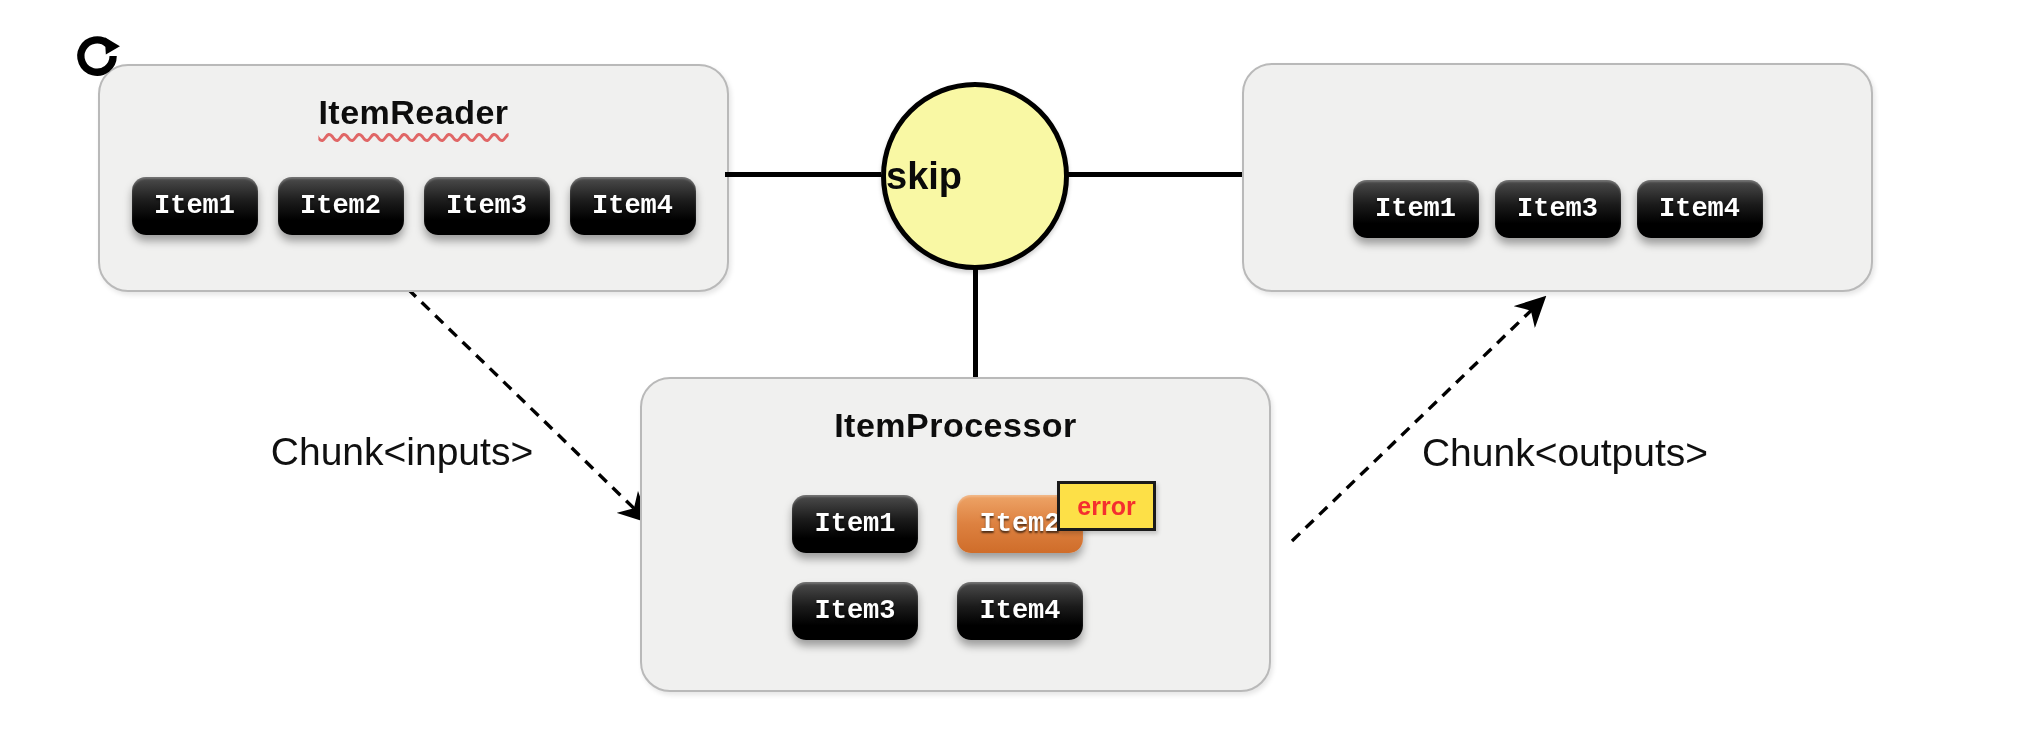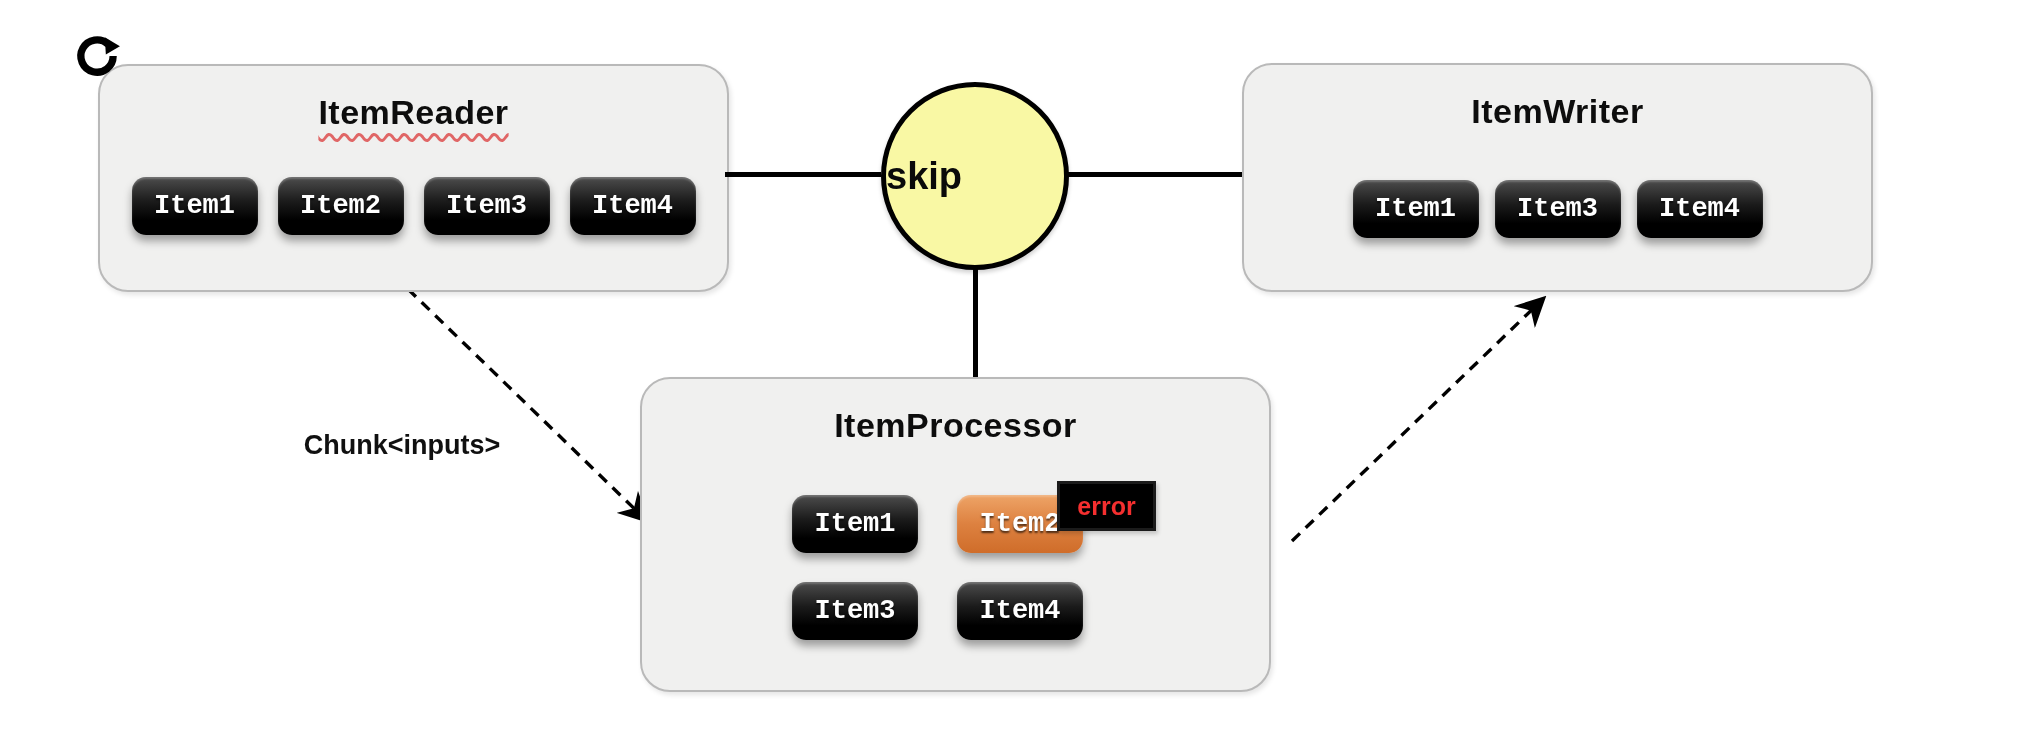"ItemWriter" div.box-title { html: <div>ItemWriter</div> -> none }
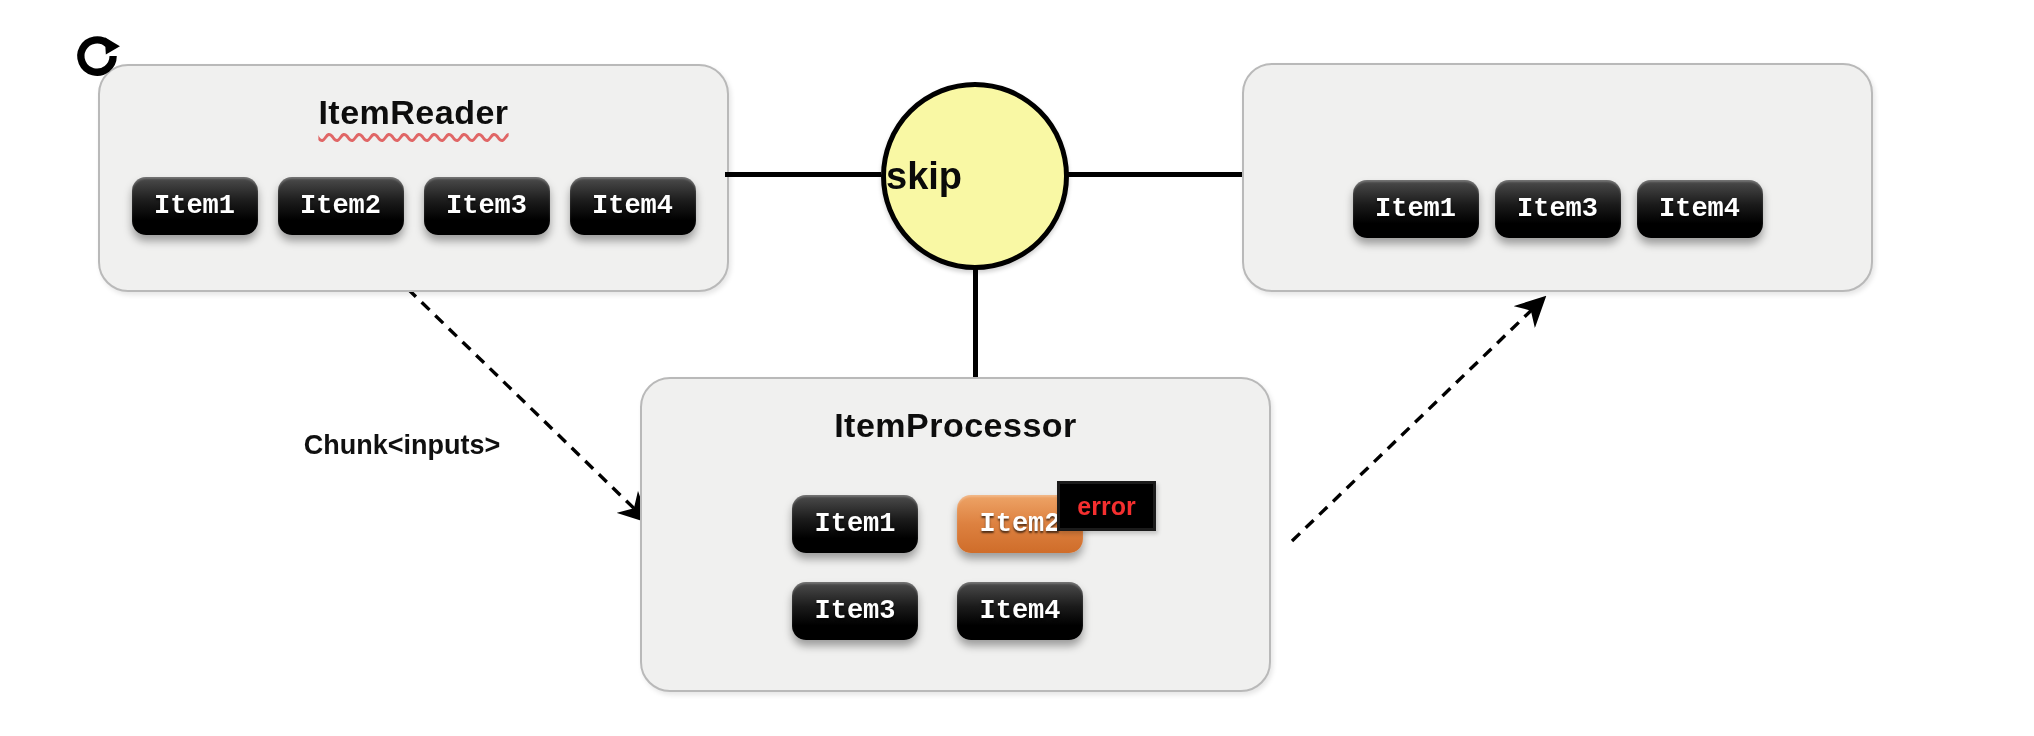"Chunk<inputs>" .chunk-label { font-size: 27px -> 39px; font-weight: bold -> normal }
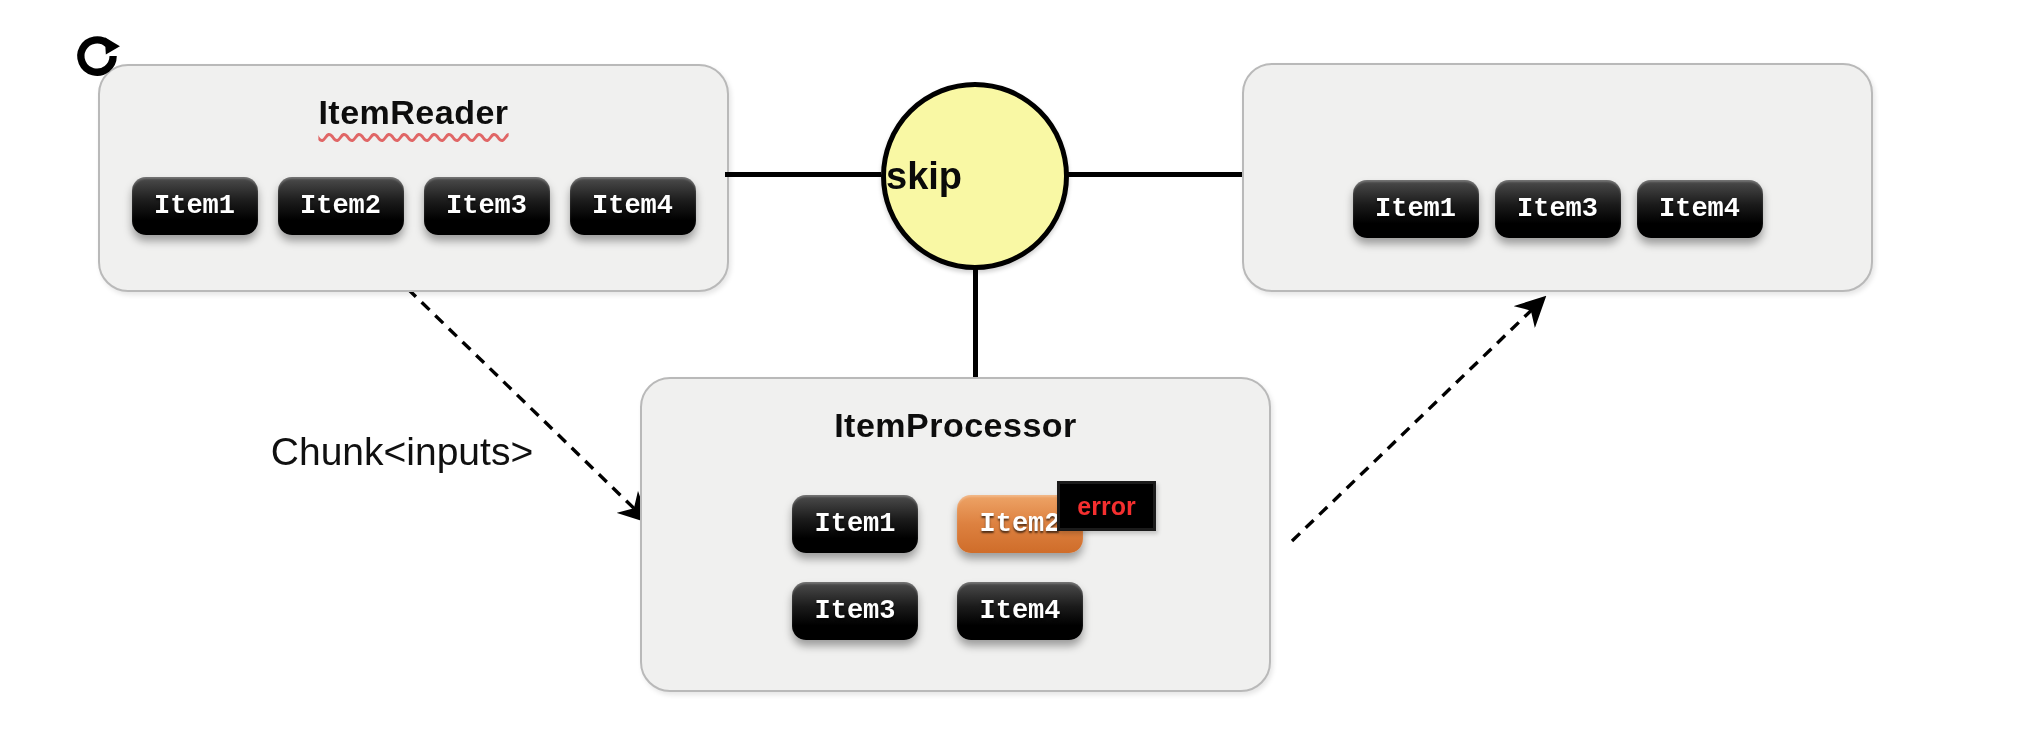"Chunk<outputs>" div.chunk-label { html: none -> <div>Chunk&lt;outputs&gt;</div> }
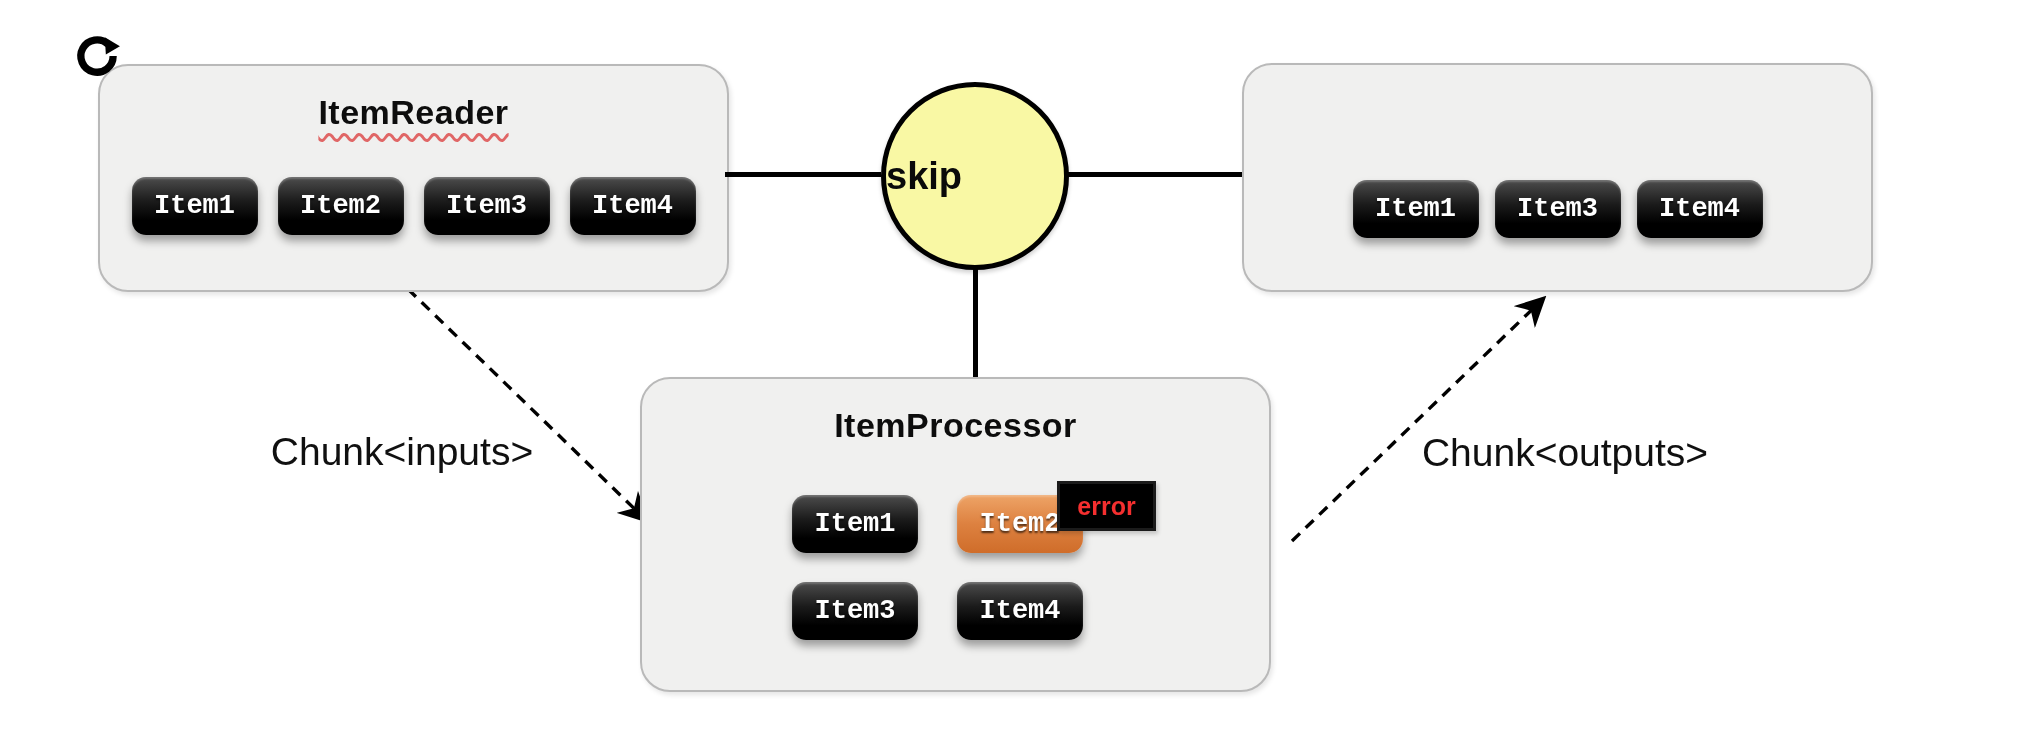"error" .error-tag { background: #000000 -> #fde047 }
